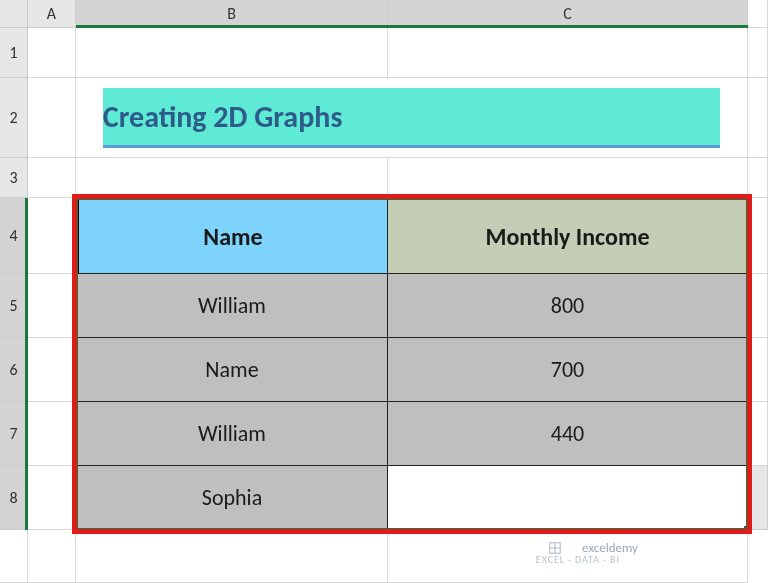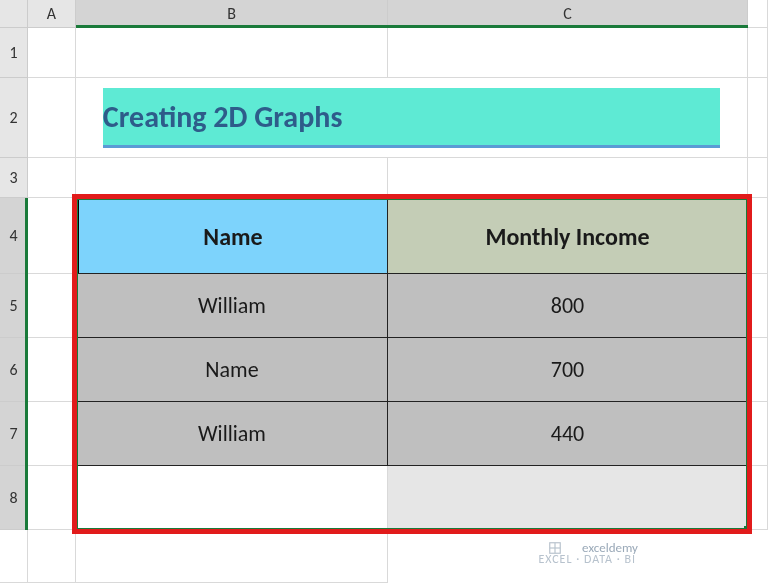"Sophia" div.td { html: none -> <div>Sophia</div> }
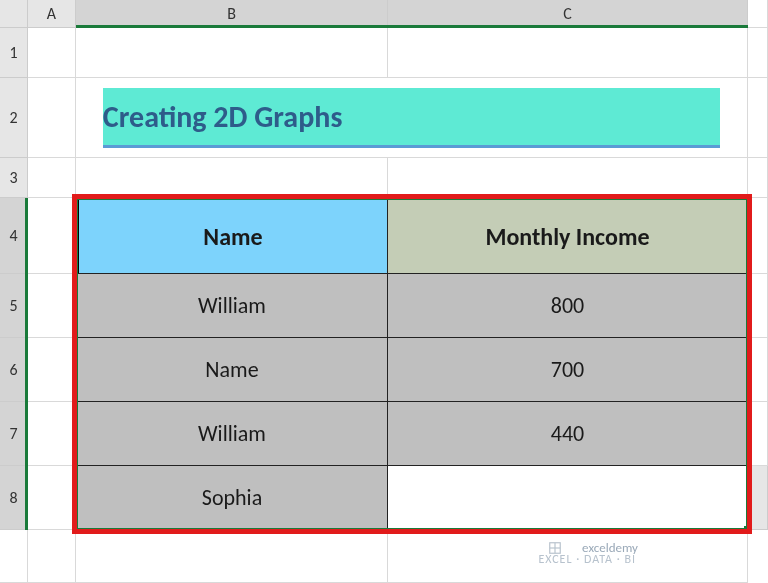"EXCEL · DATA · BI" .wm-sub { font-size: 12px -> 10px; right: 132px -> 148px }
